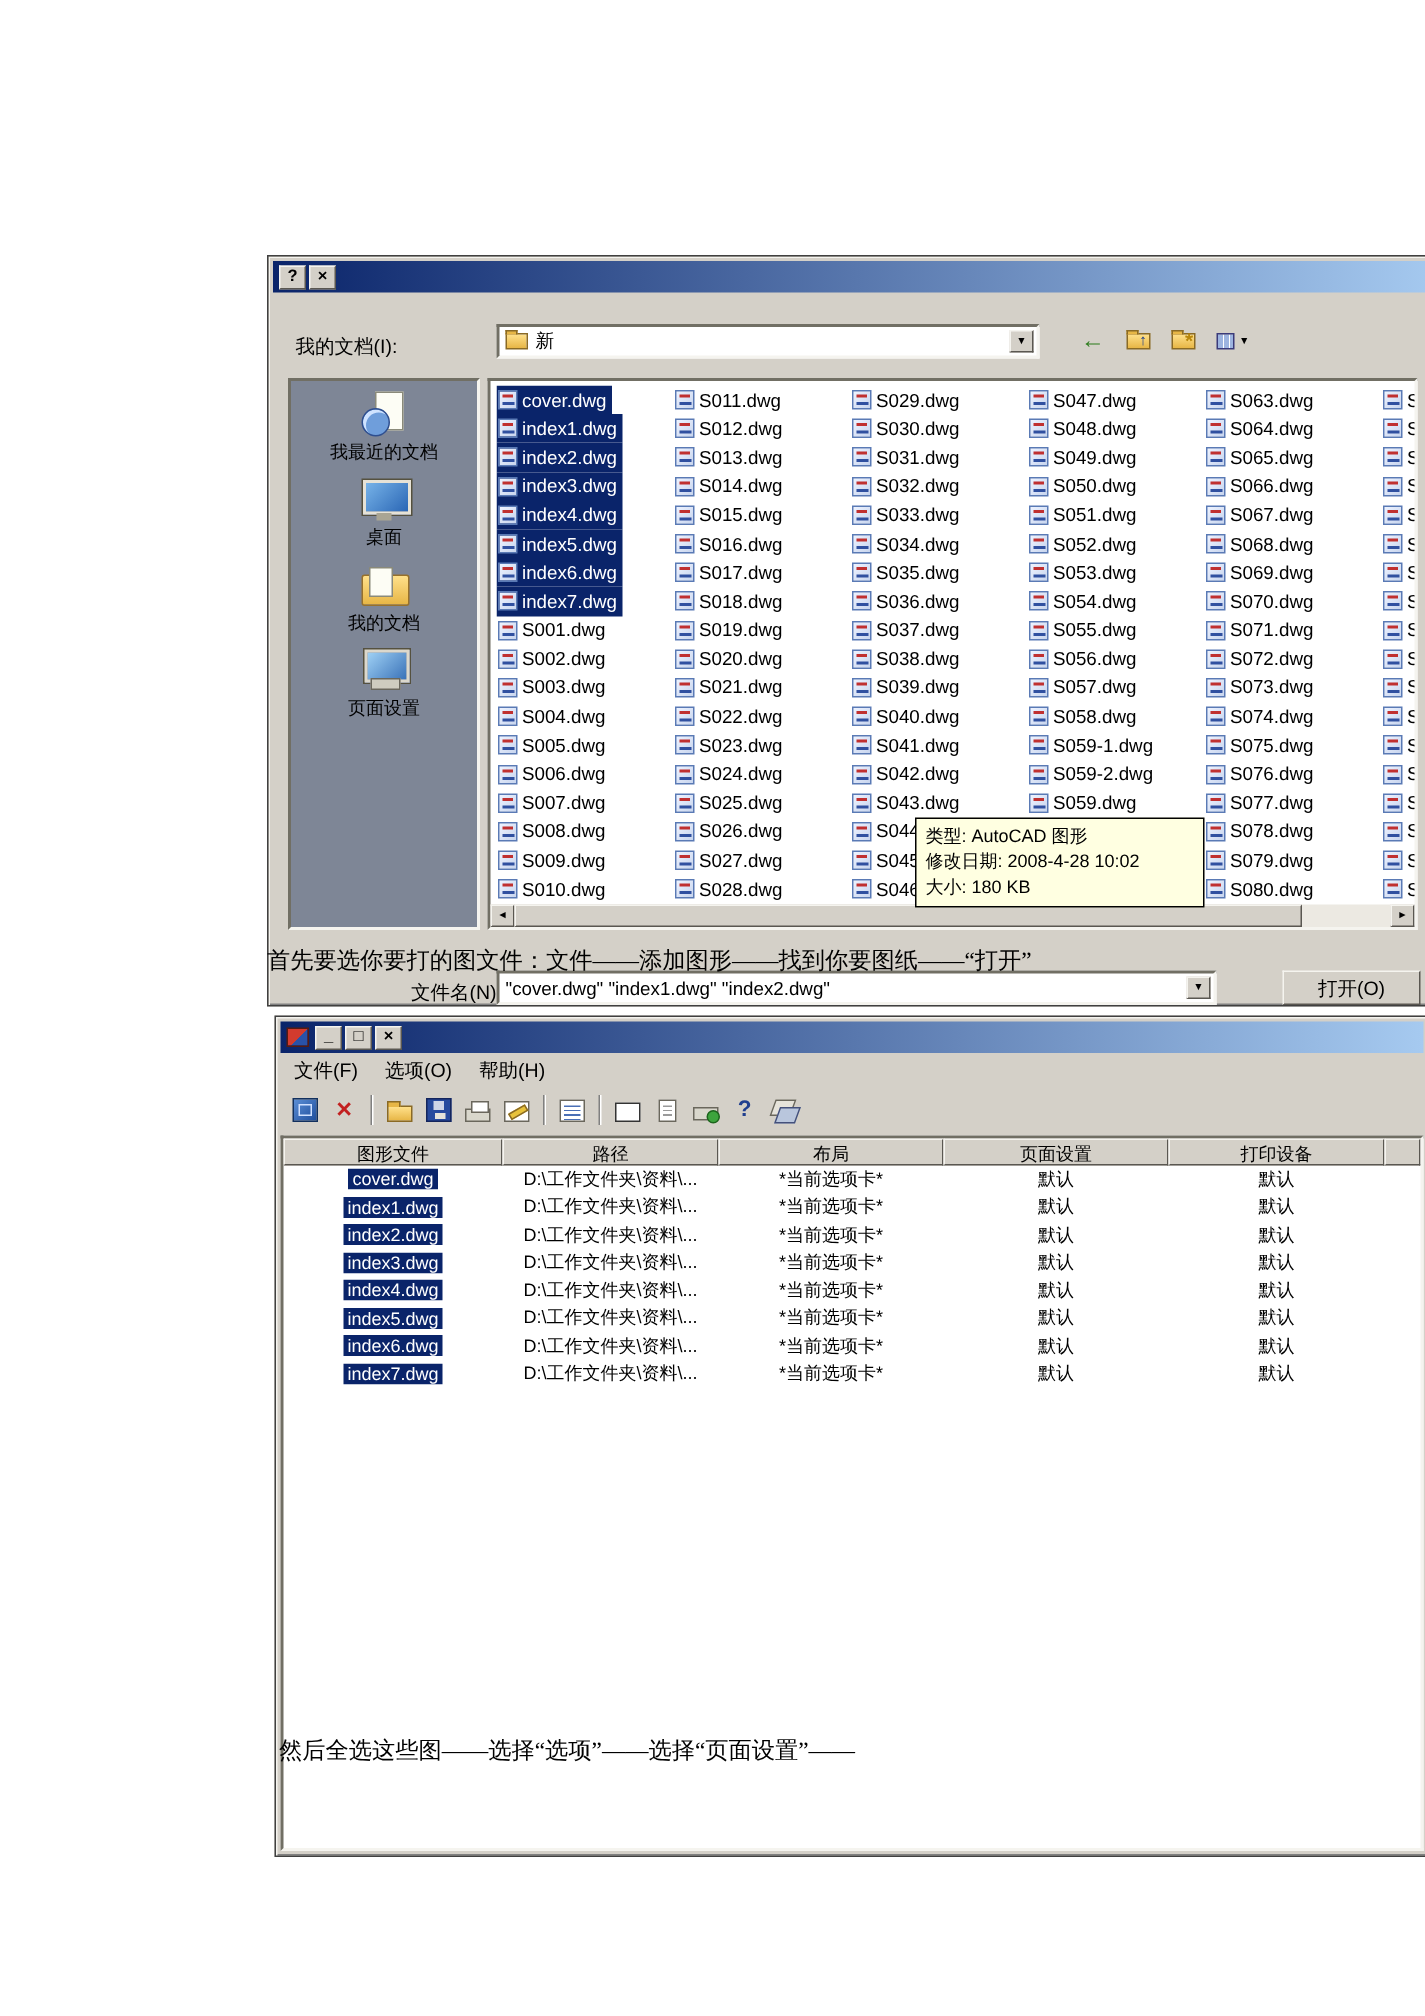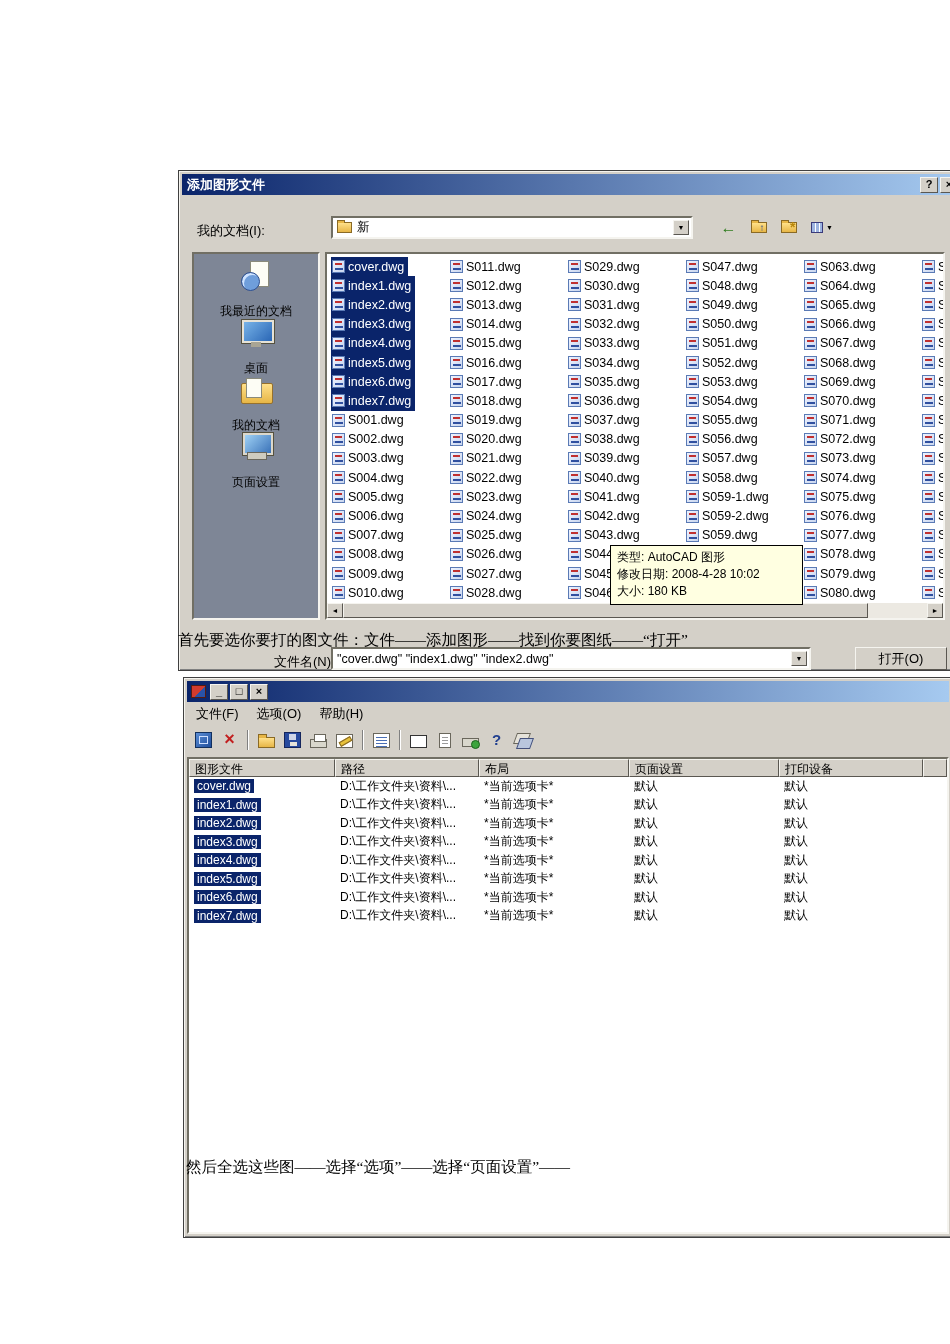"添加图形文件" span.t-title { html: <span>添加图形文件</span> -> none }
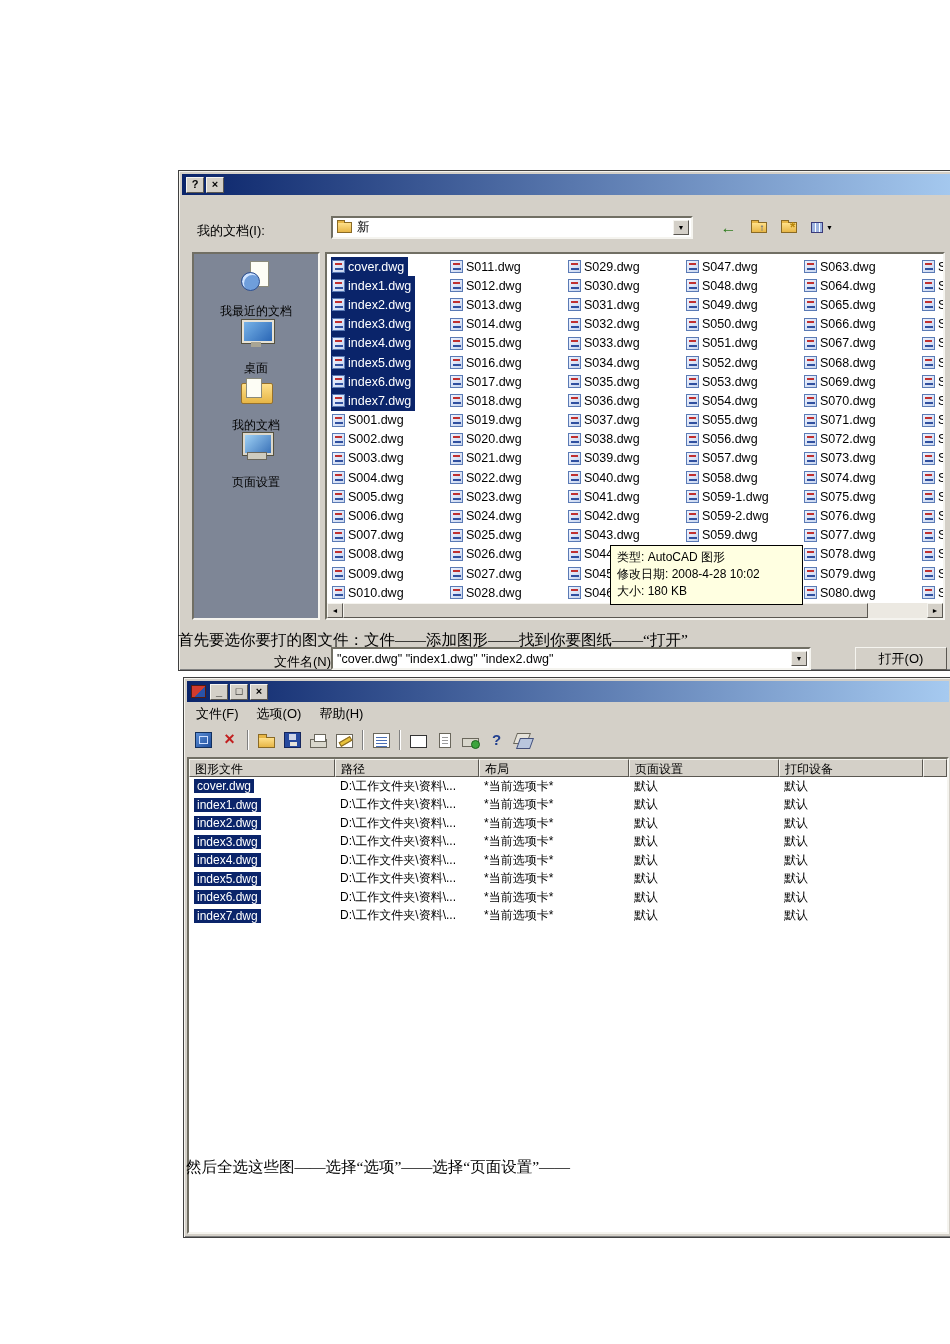"我最近的文档" .place-label { margin-top: 12px -> 2px }
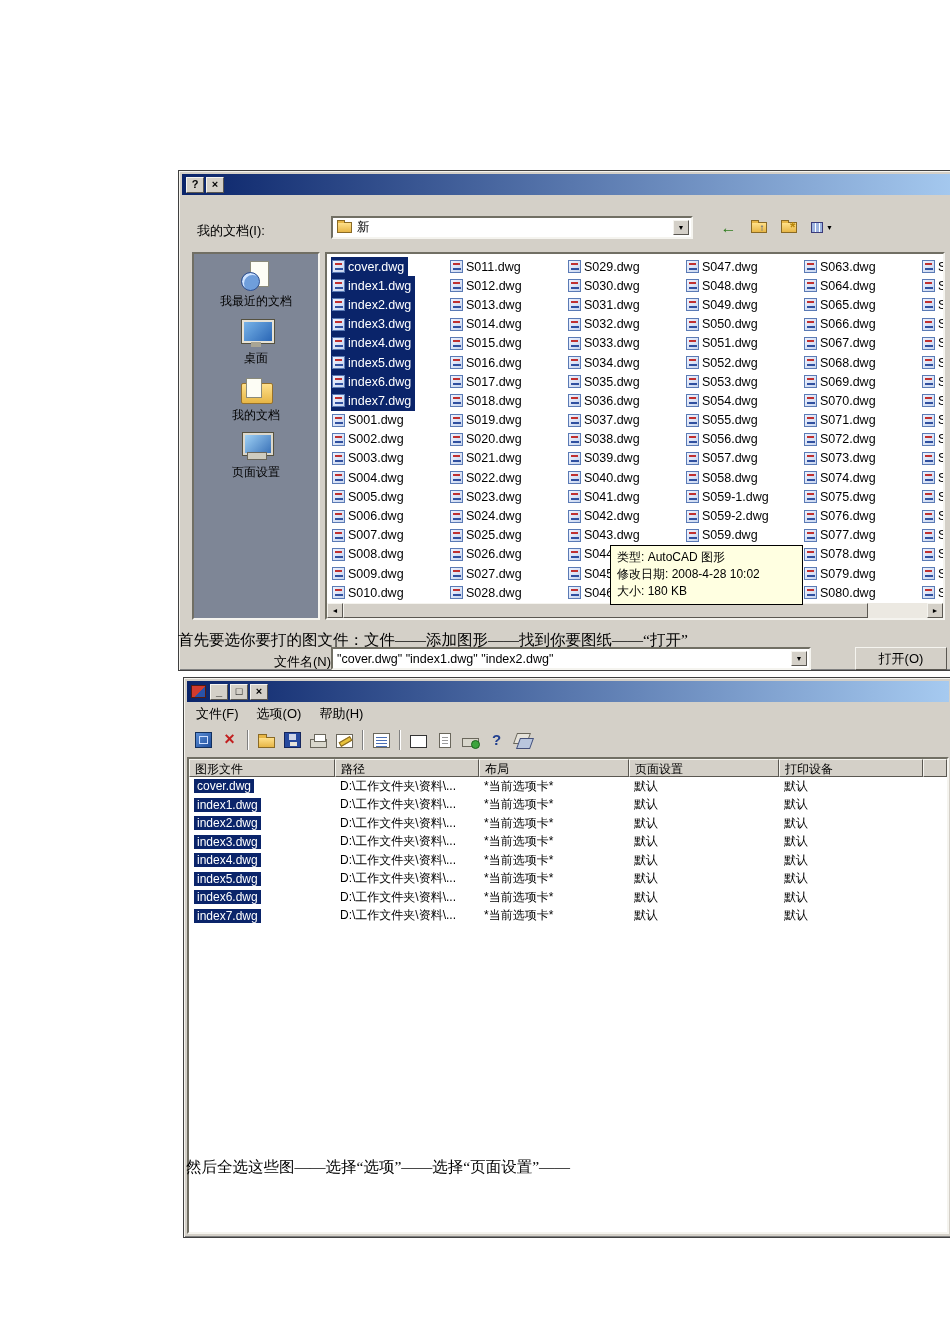"图形文件" .batch-client { text-align: none -> center }
